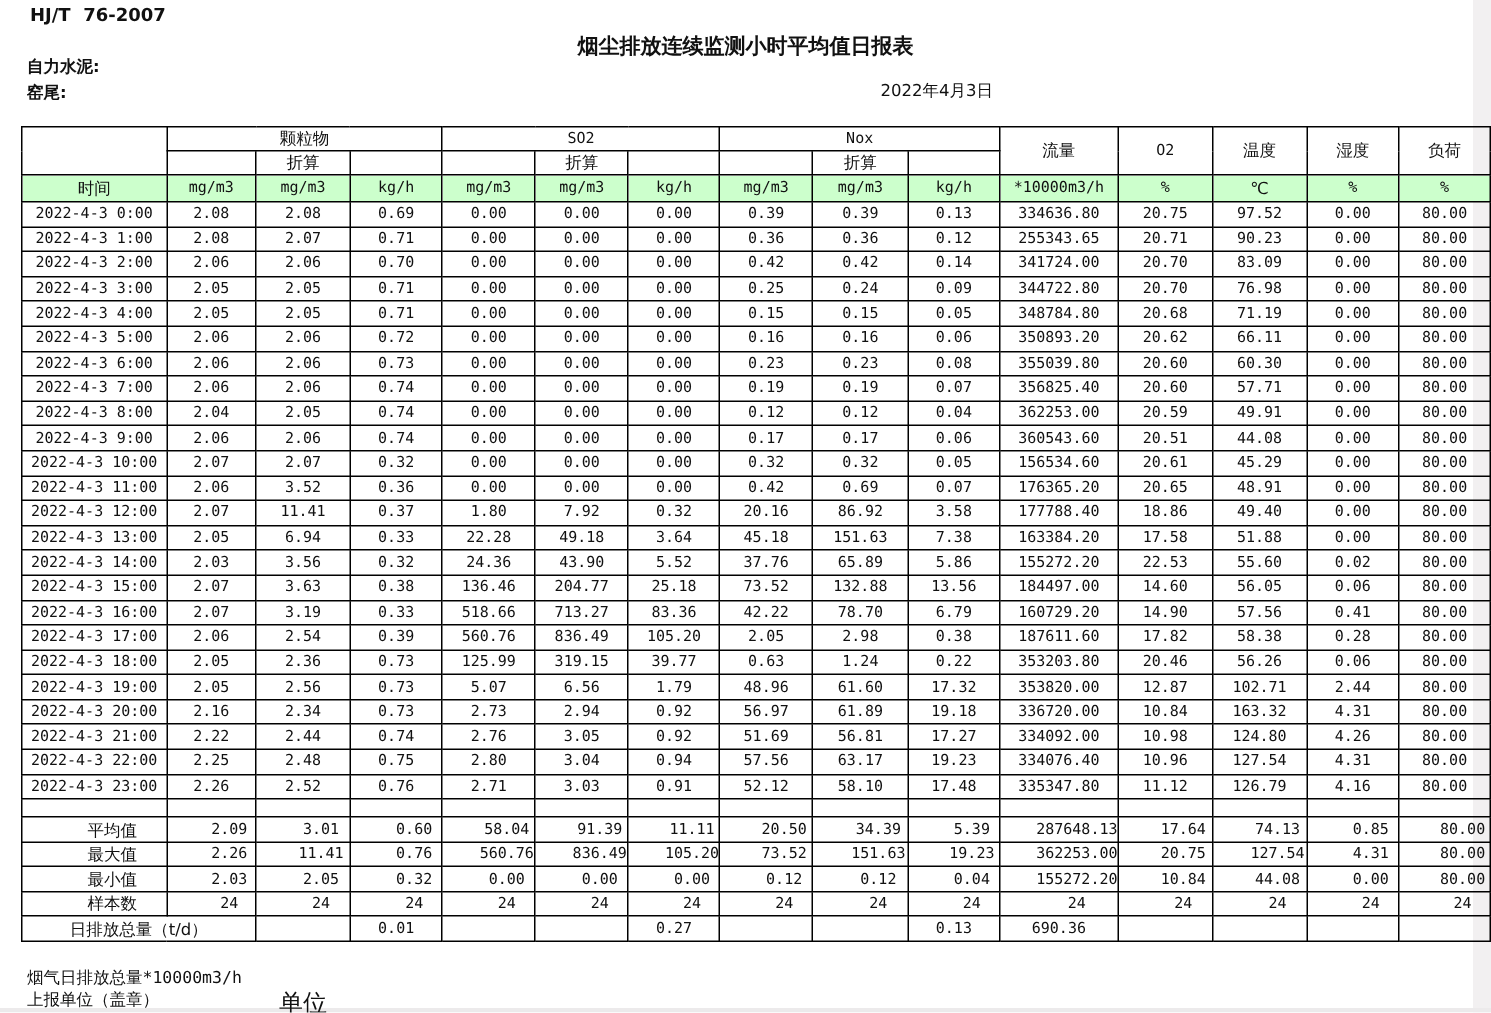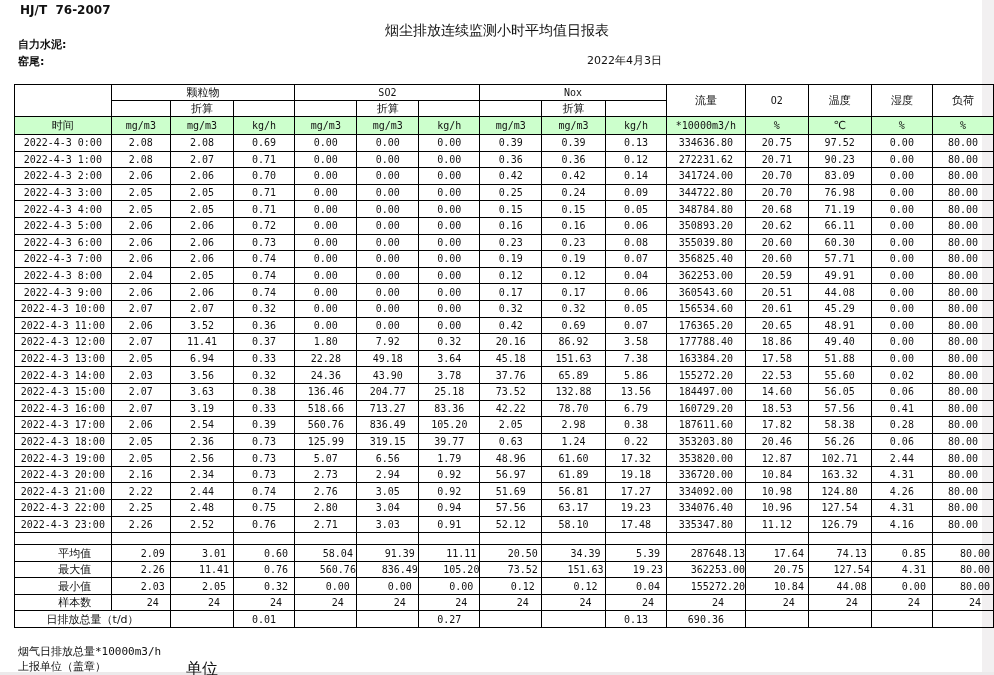"烟尘排放连续监测小时平均值日报表" .doc-title { font-weight: normal -> bold }
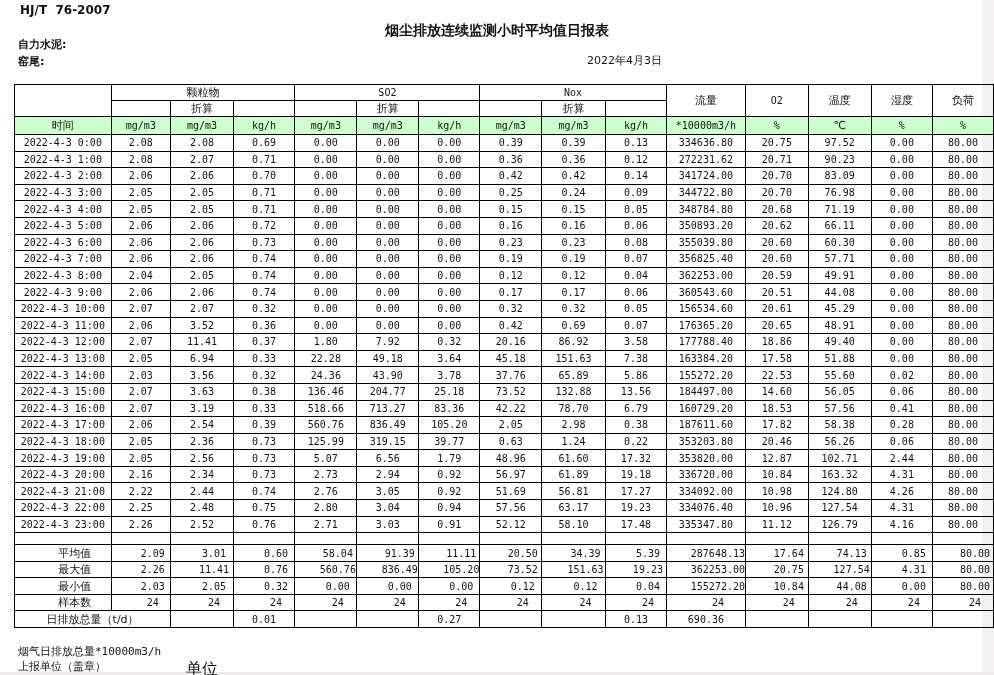"272231.62" td.num { text: 272231.62 -> 255343.65 }
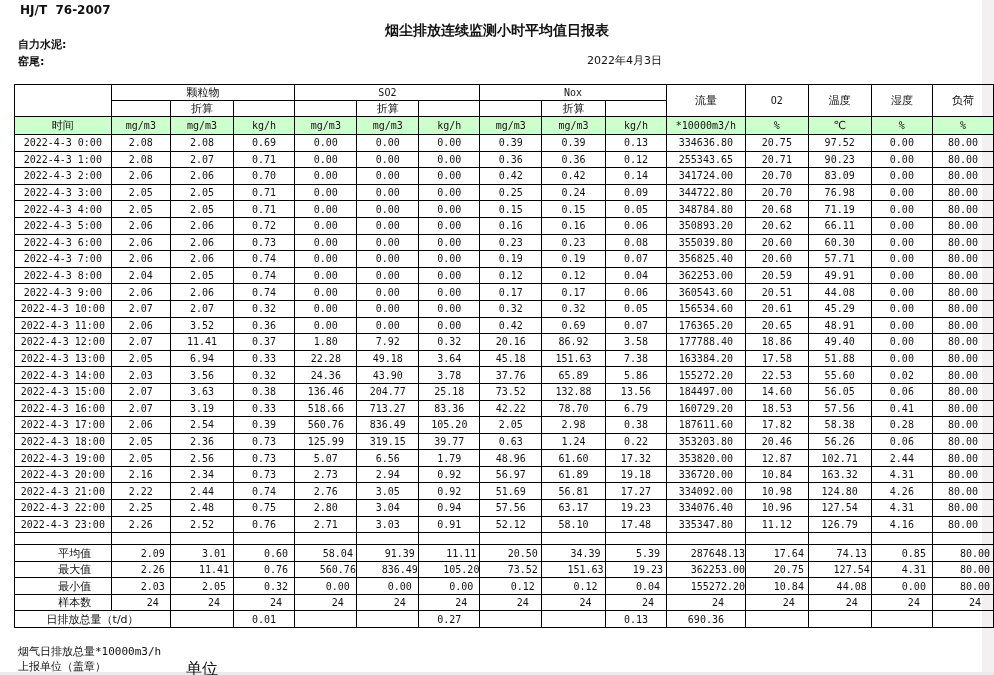"3.78" td.num { text: 3.78 -> 5.52 }
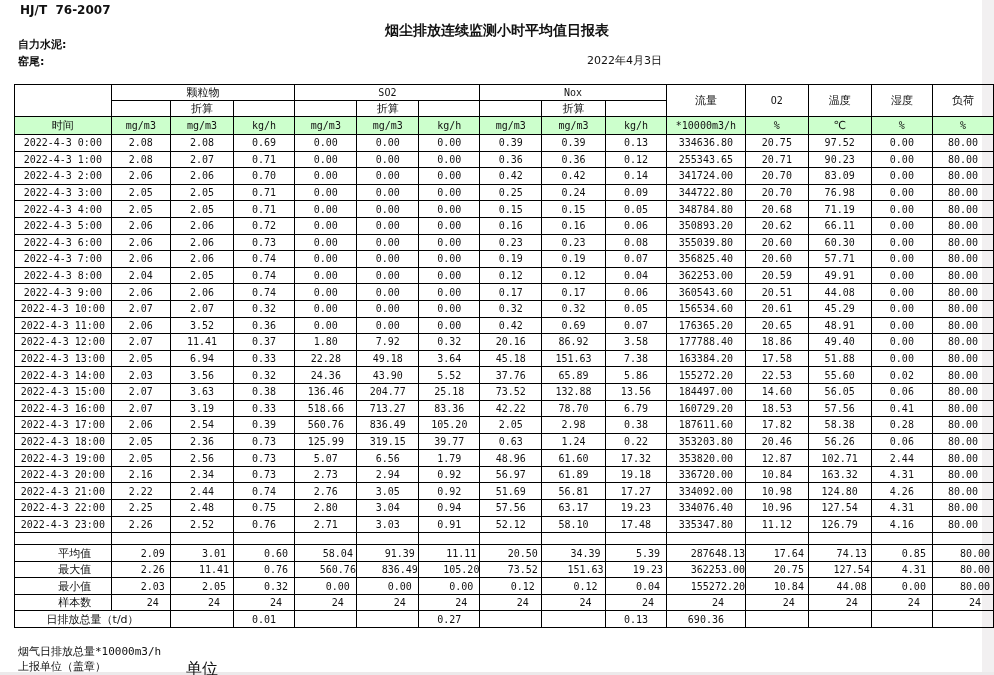"18.53" td.num { text: 18.53 -> 14.90 }
